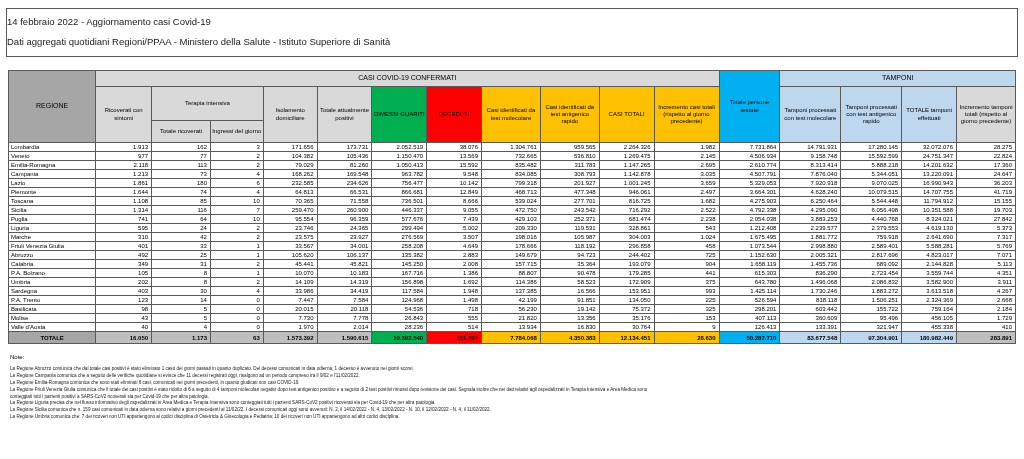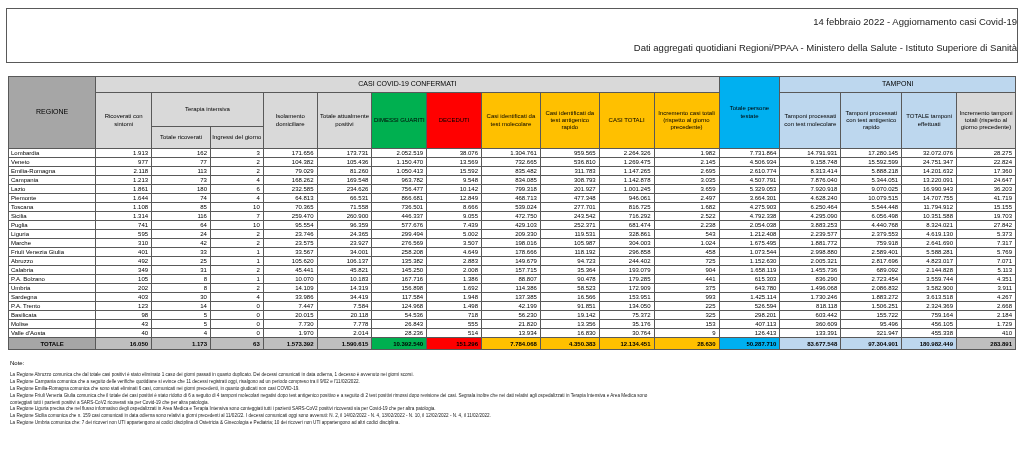"14 febbraio 2022 - Aggiornamento" .title-box { text-align: right -> left }
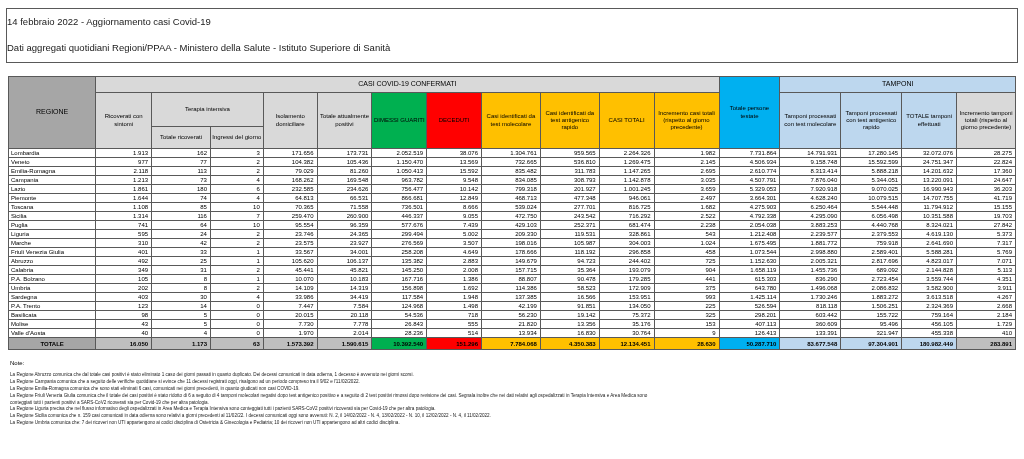"Dati aggregati quotidiani Regioni/PPAA -" .title-line + .title-line { margin-top: 15px -> 9px }
